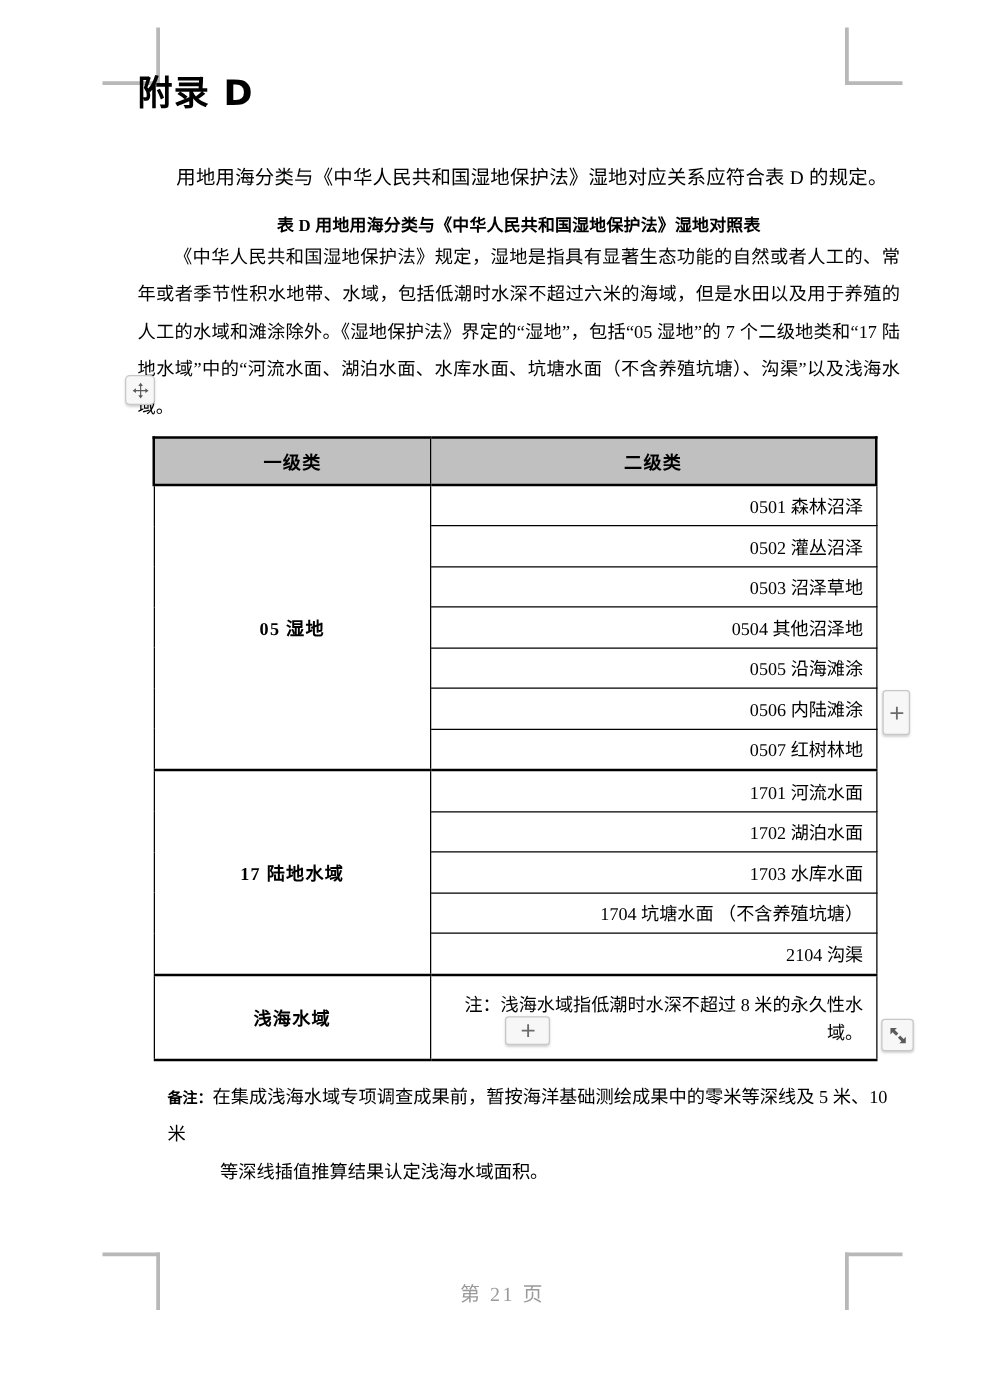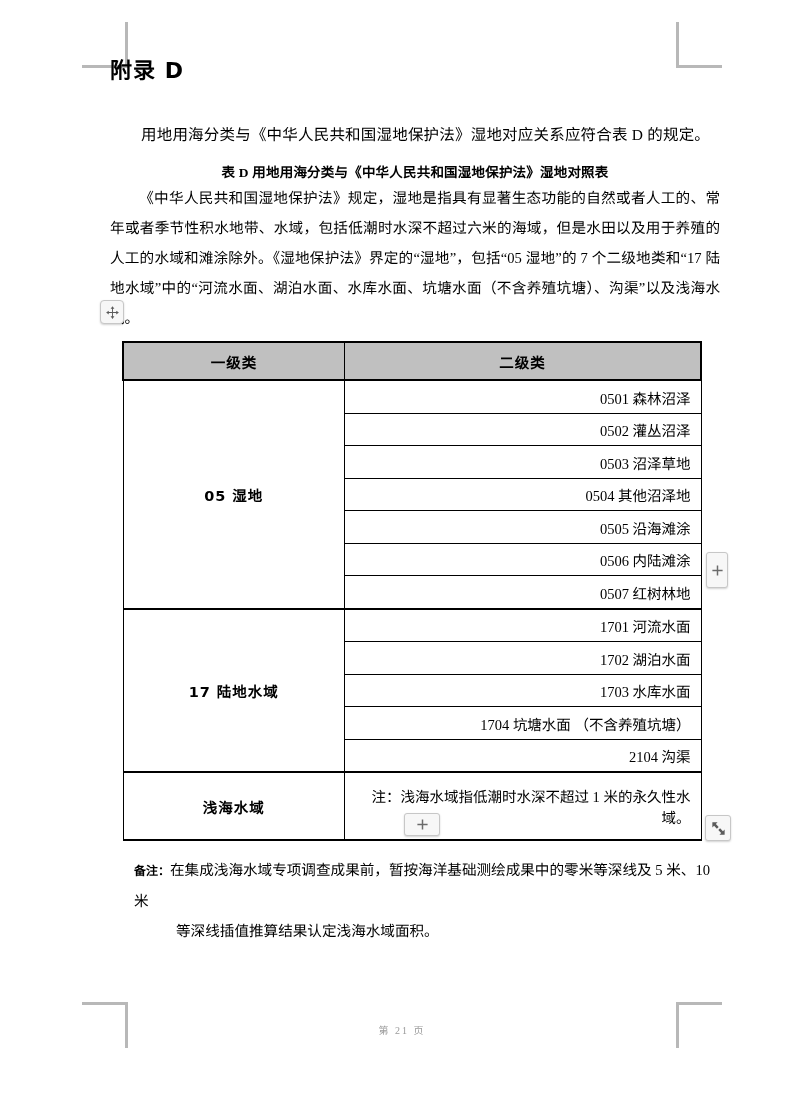"附录 D" .appendix-title { font-size: 22px -> 28px }
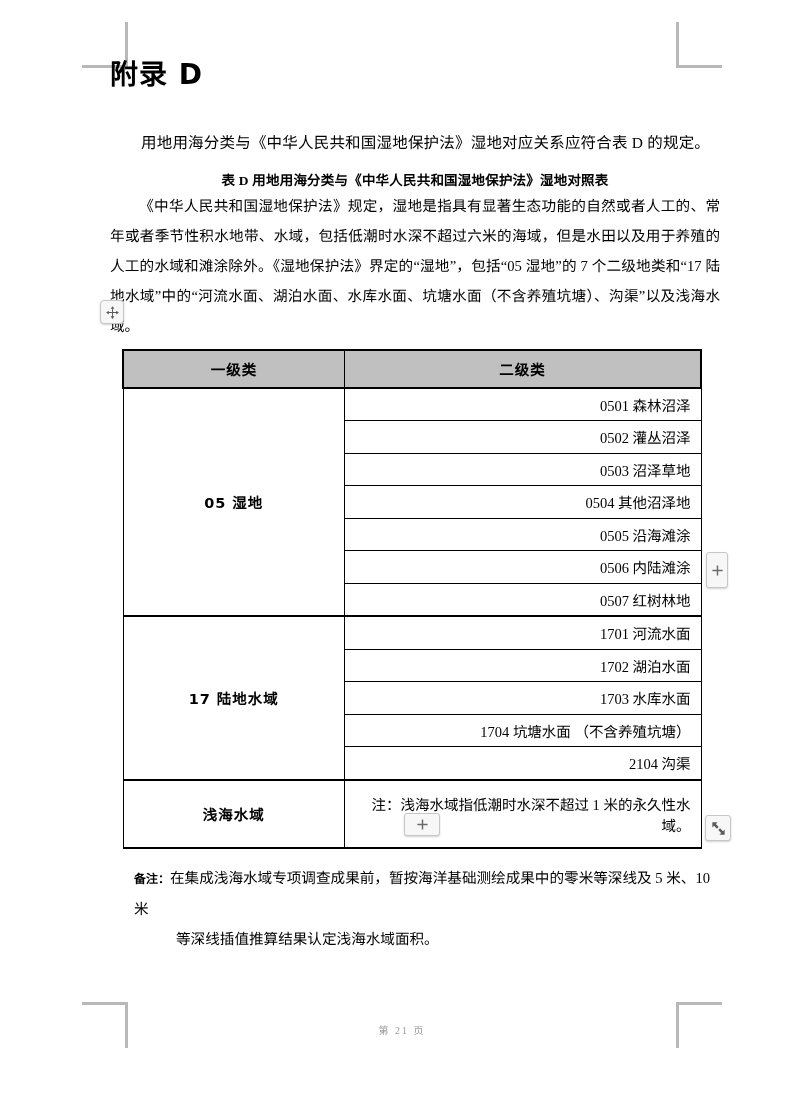"一级类" table.wetland td, table.wetland th { font-family: none -> Liberation Serif, serif }
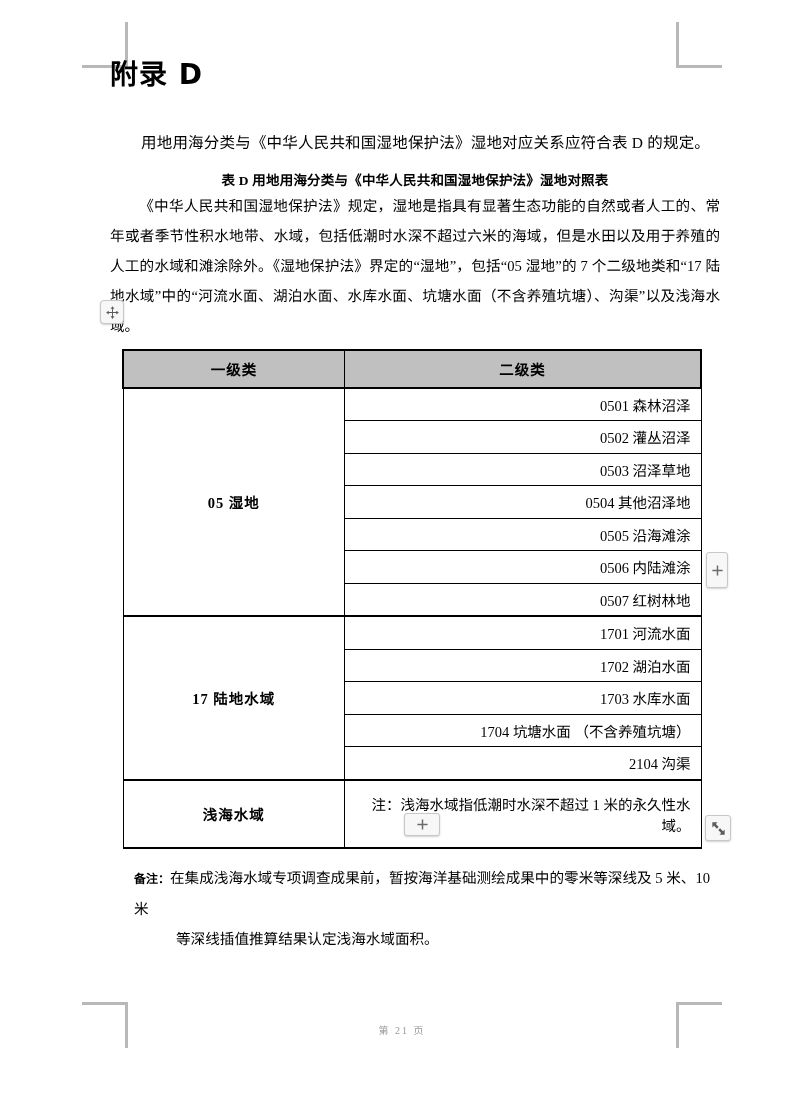"注：浅海水域指低潮时水深不超过 1 米的永久性水域。" td.sub { text: 1 -> 8 }
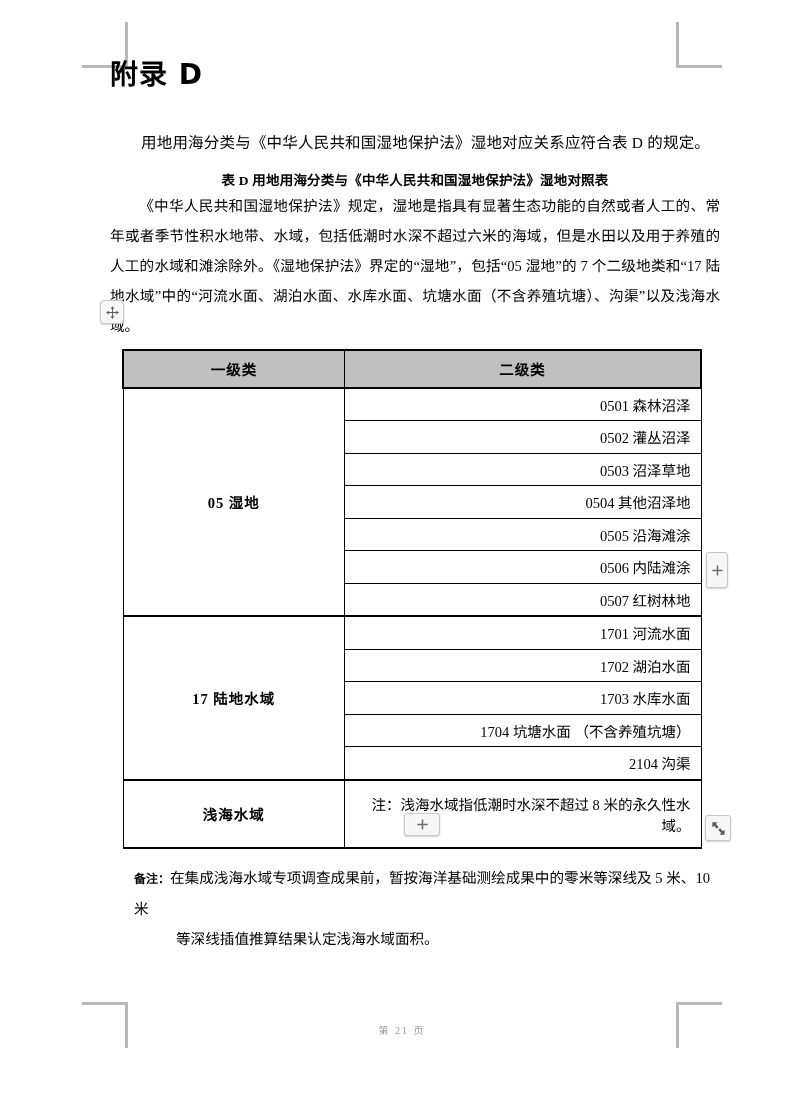"第 21 页" .footer { font-size: 10px -> 16px }
